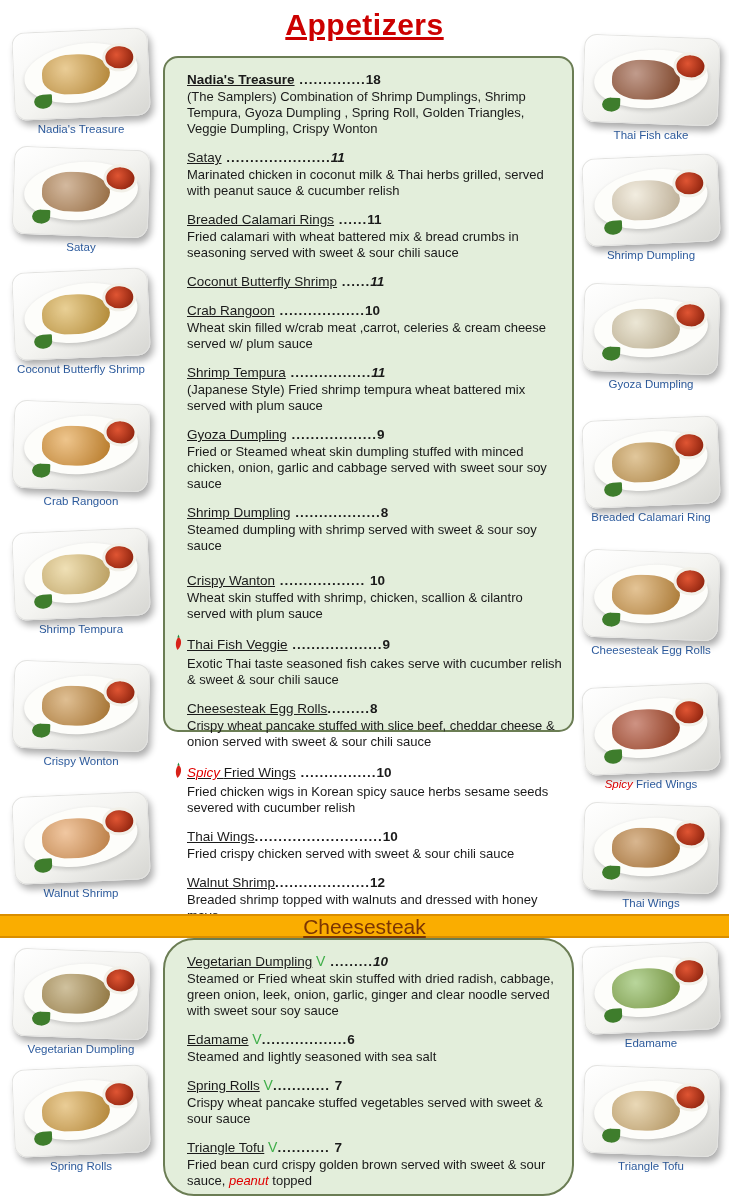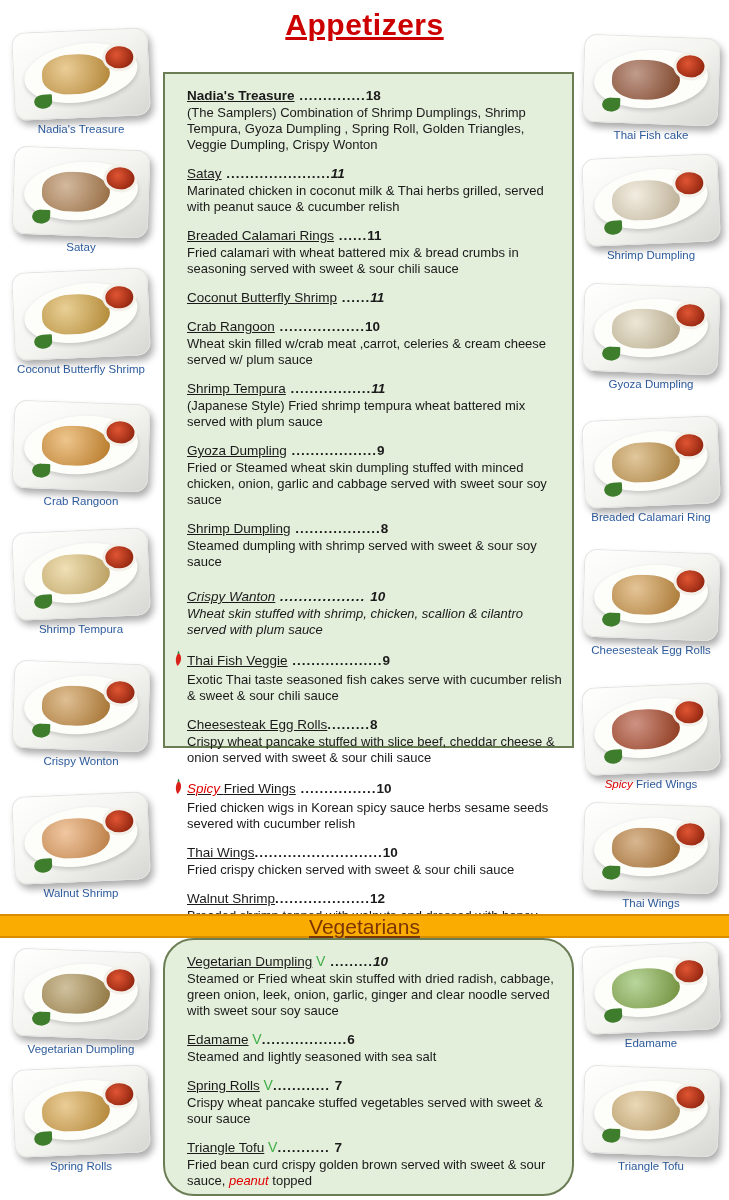"Nadia's Treasure ..............18" .panel.appetizers { border-radius: none -> 15px; top: 72px -> 56px }
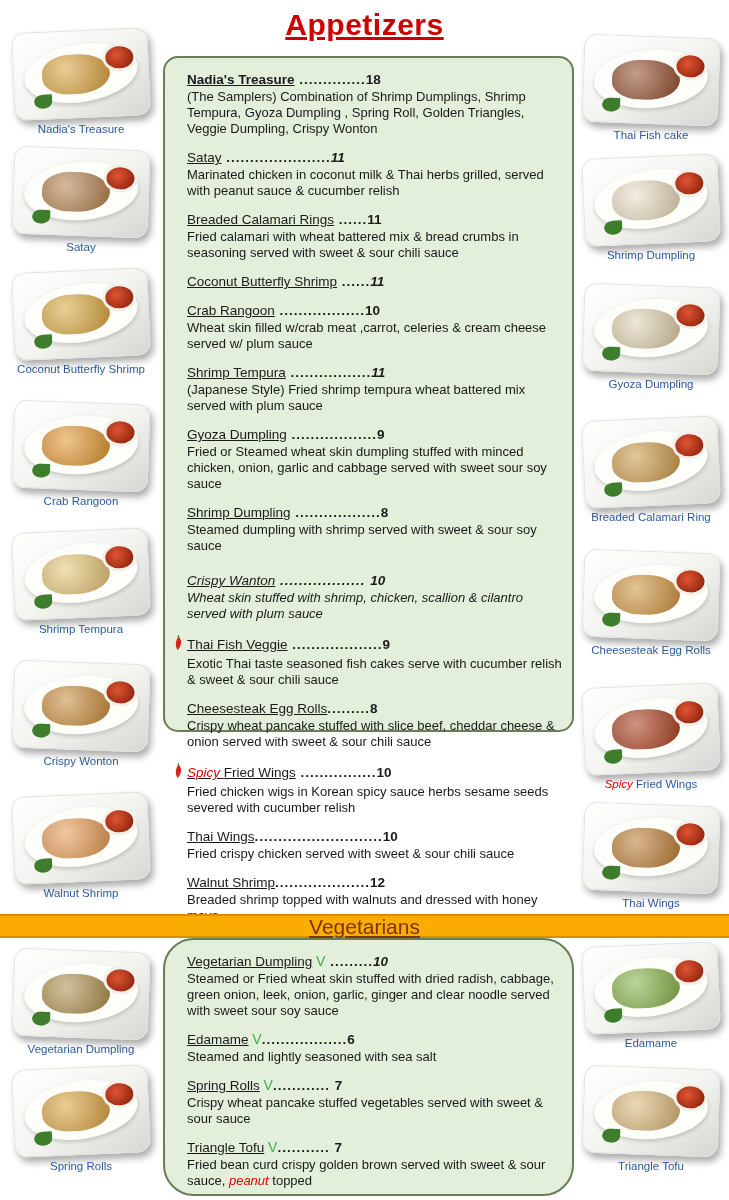"Crispy Wanton .................. 10" .mi.gap-top { font-style: italic -> none }
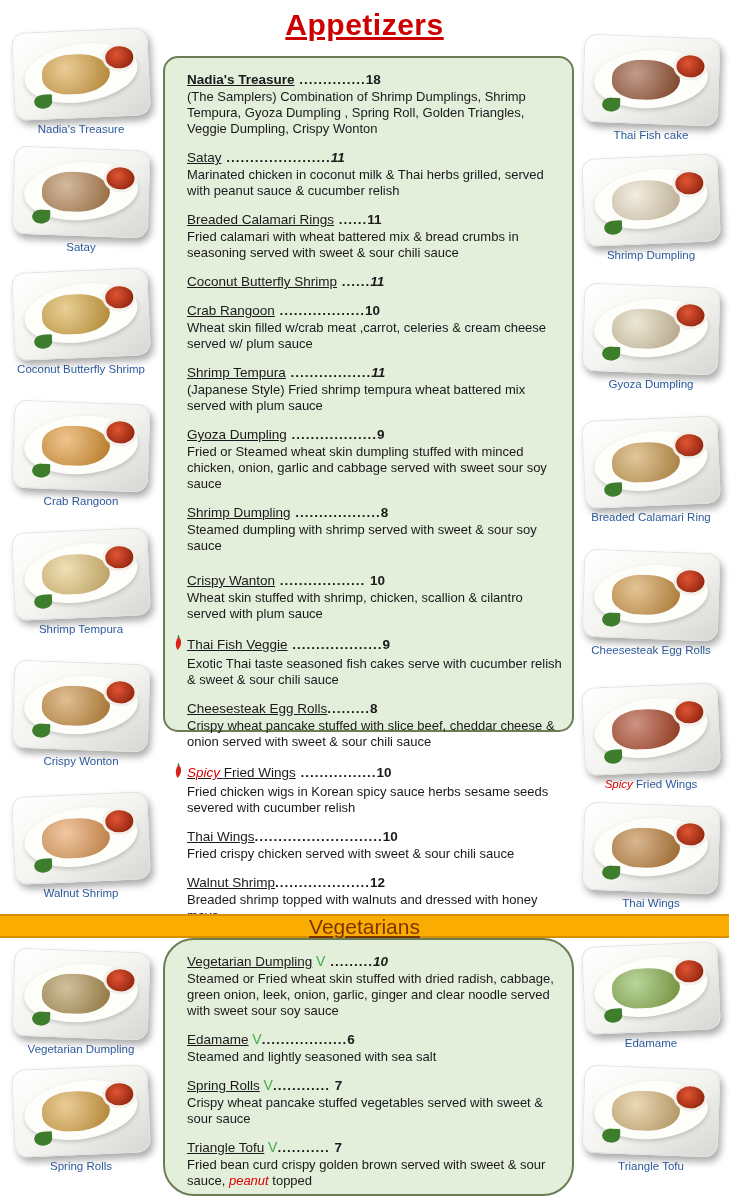"Vegetarians" span.banner-text { text: Vegetarians -> Cheesesteak }
